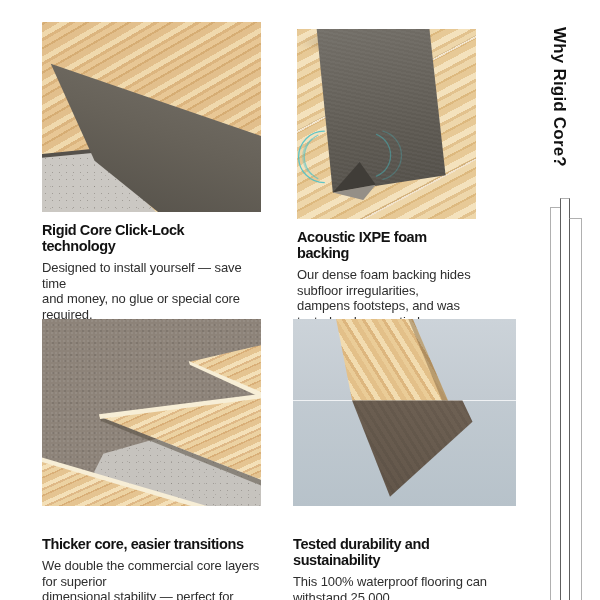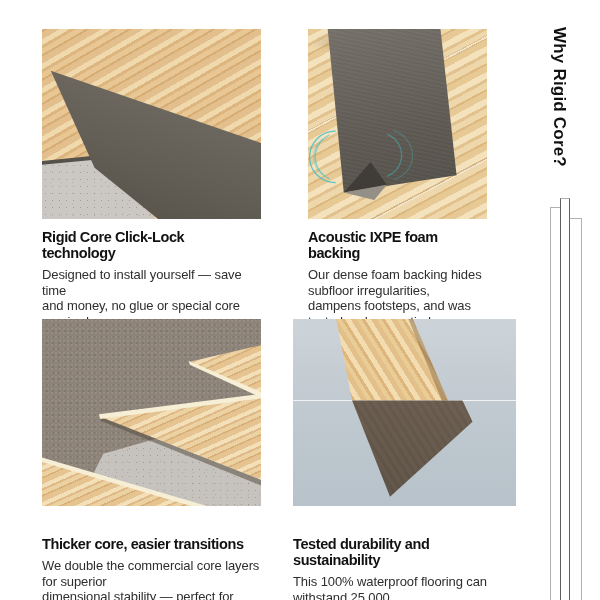"Rigid Core Click-Lock technology" #f1 { top: 29px -> 22px }
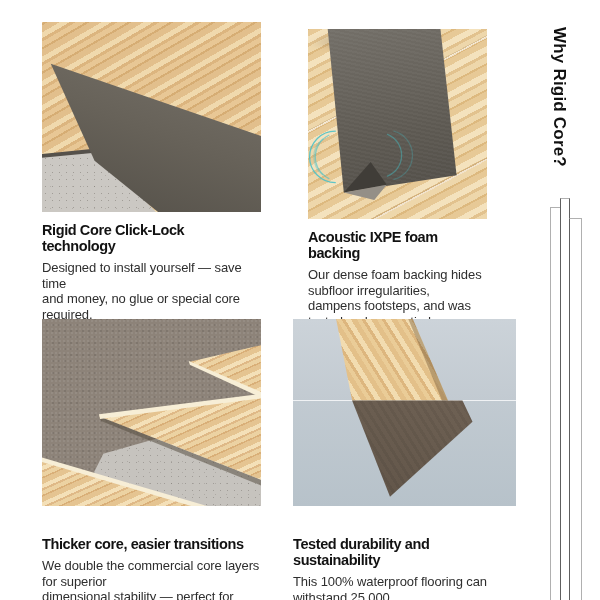"Acoustic IXPE foam backing" #f2 { left: 308px -> 297px }
